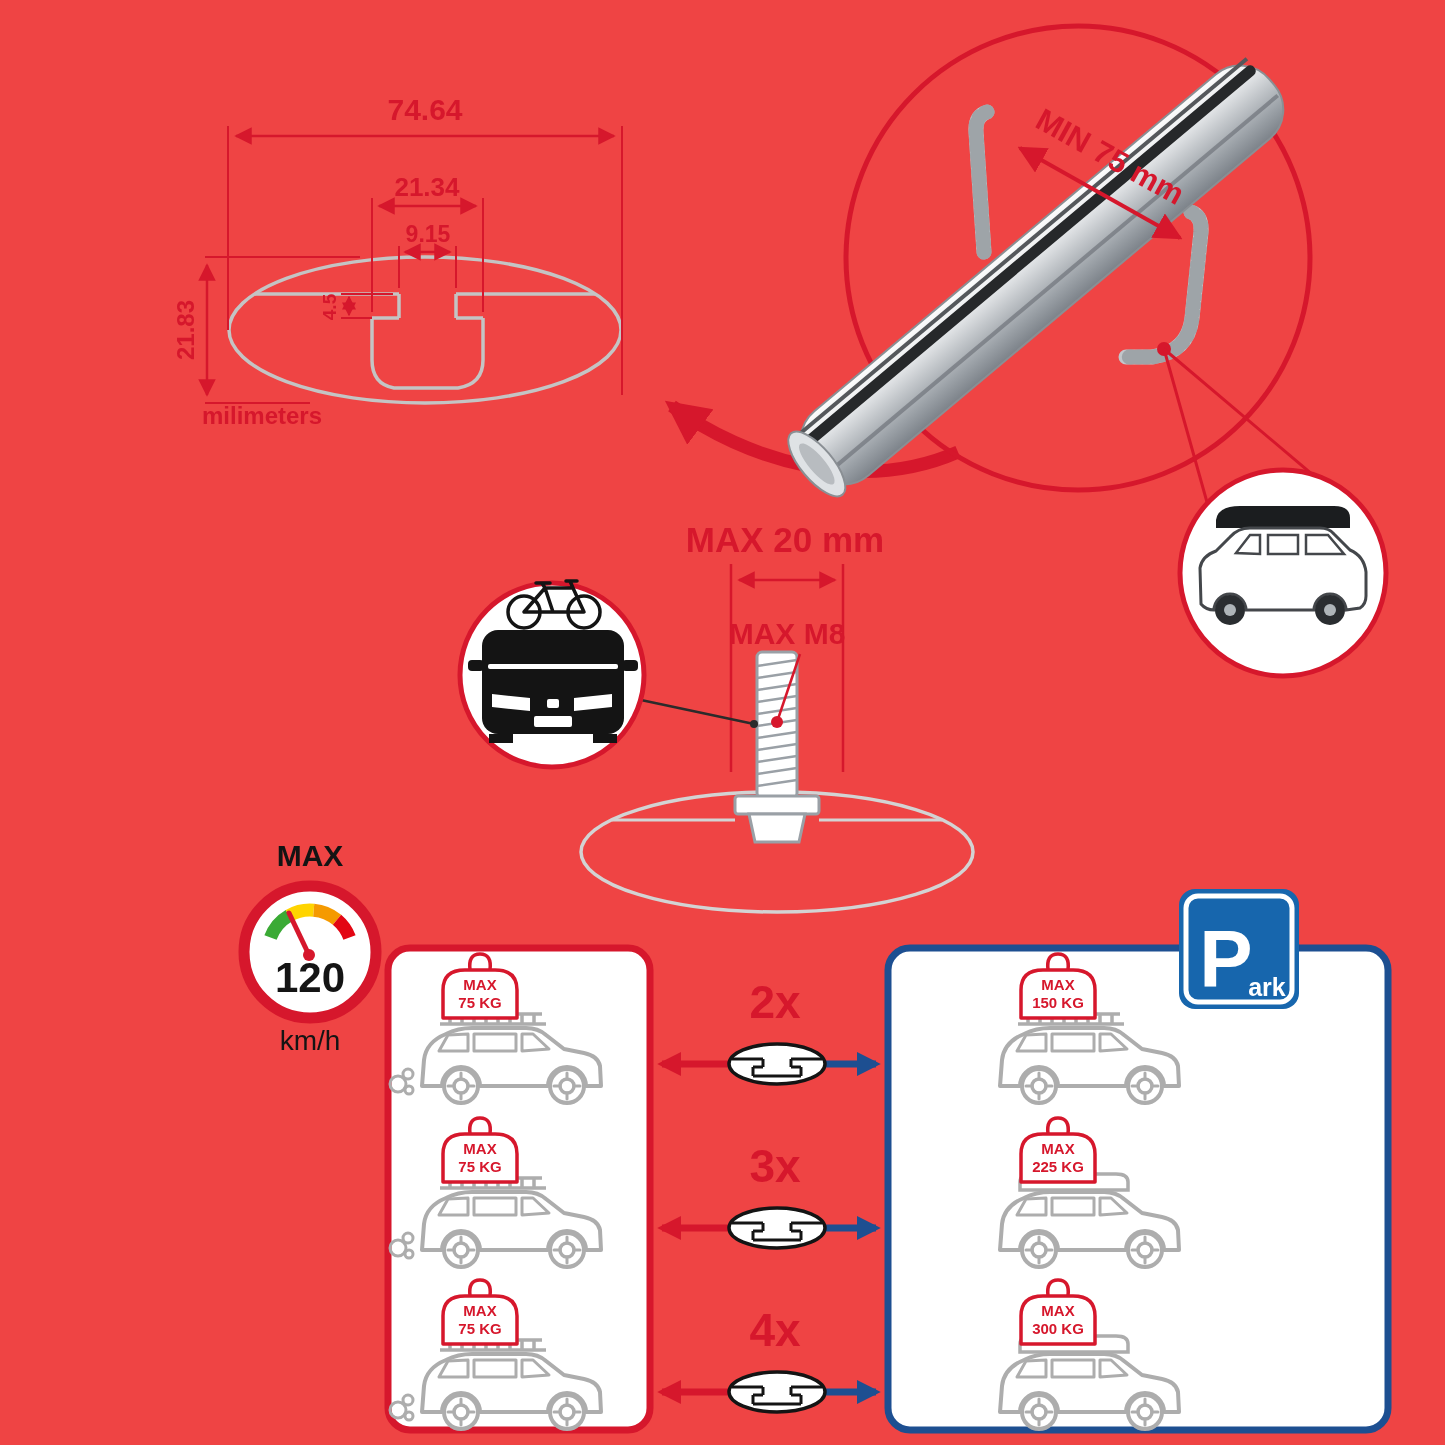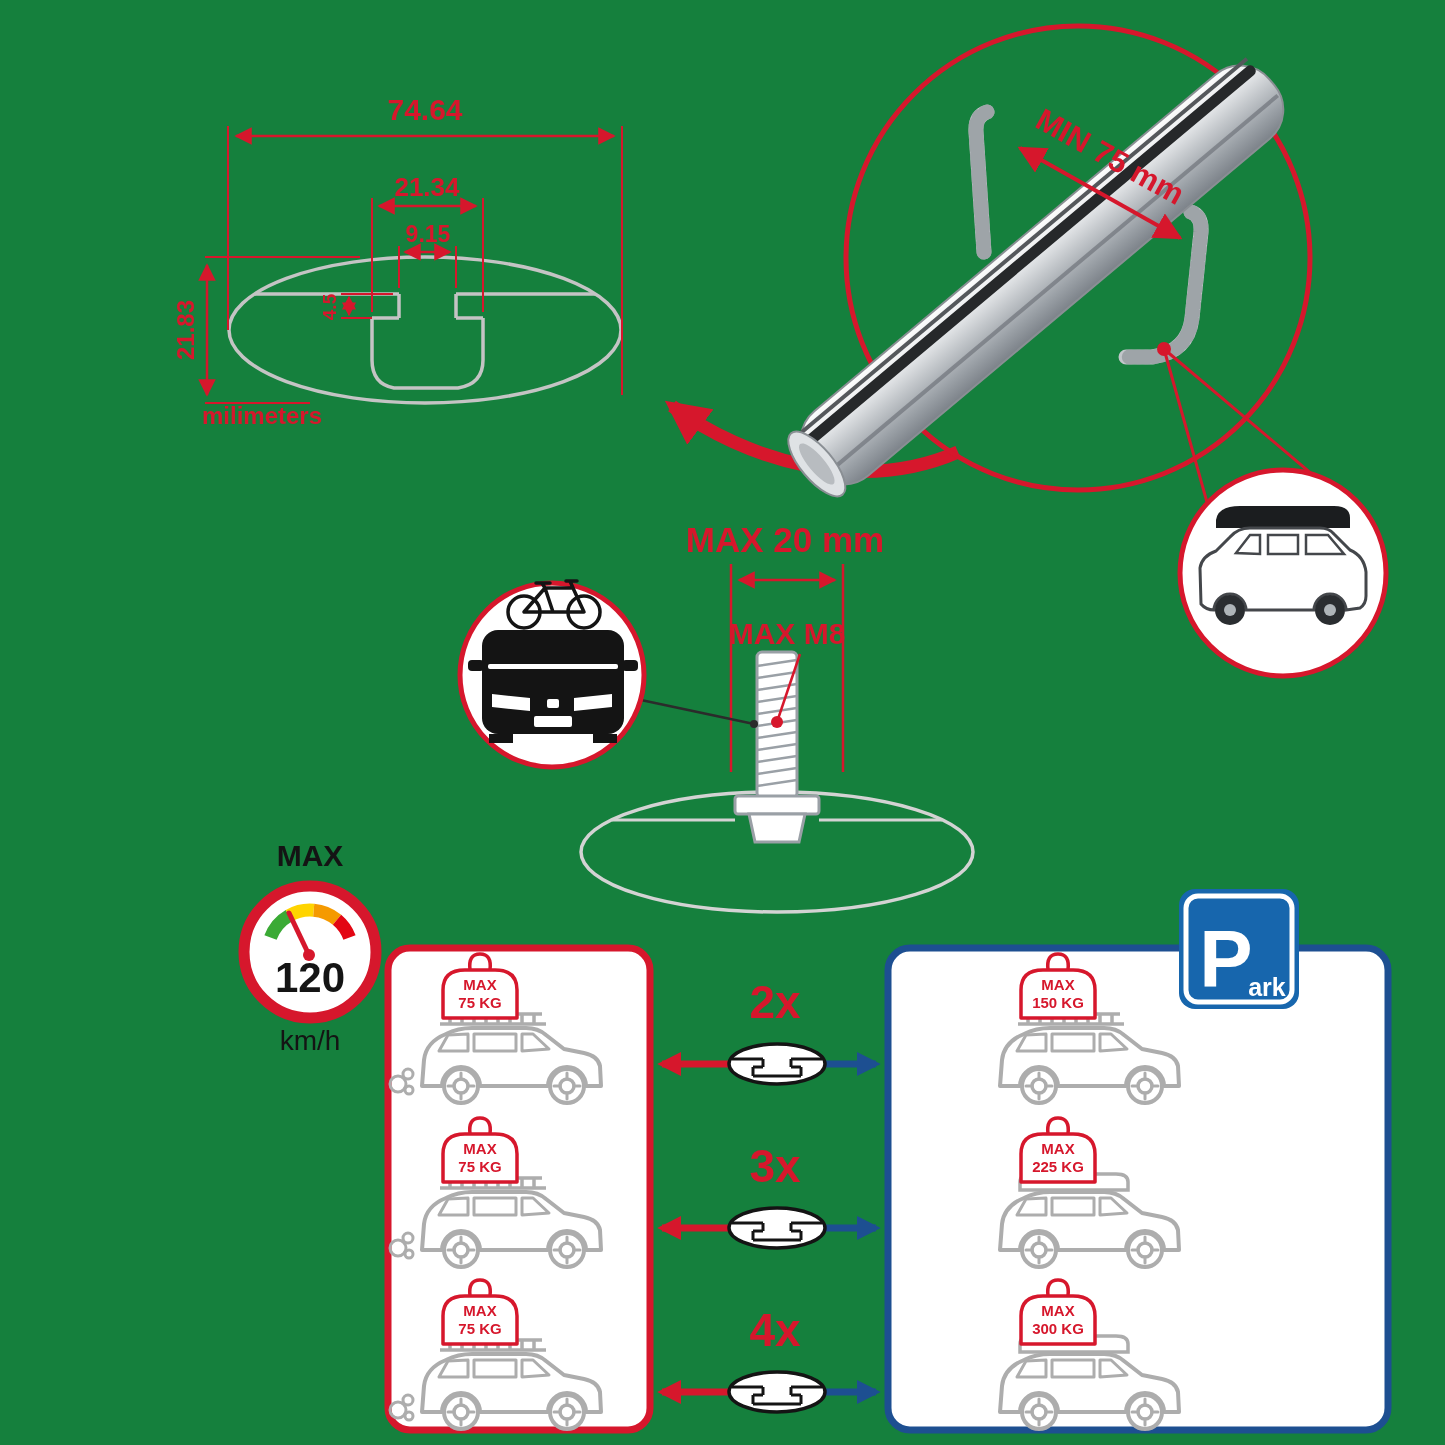"74.64" .page { background: #15803d -> #ef4444 }
